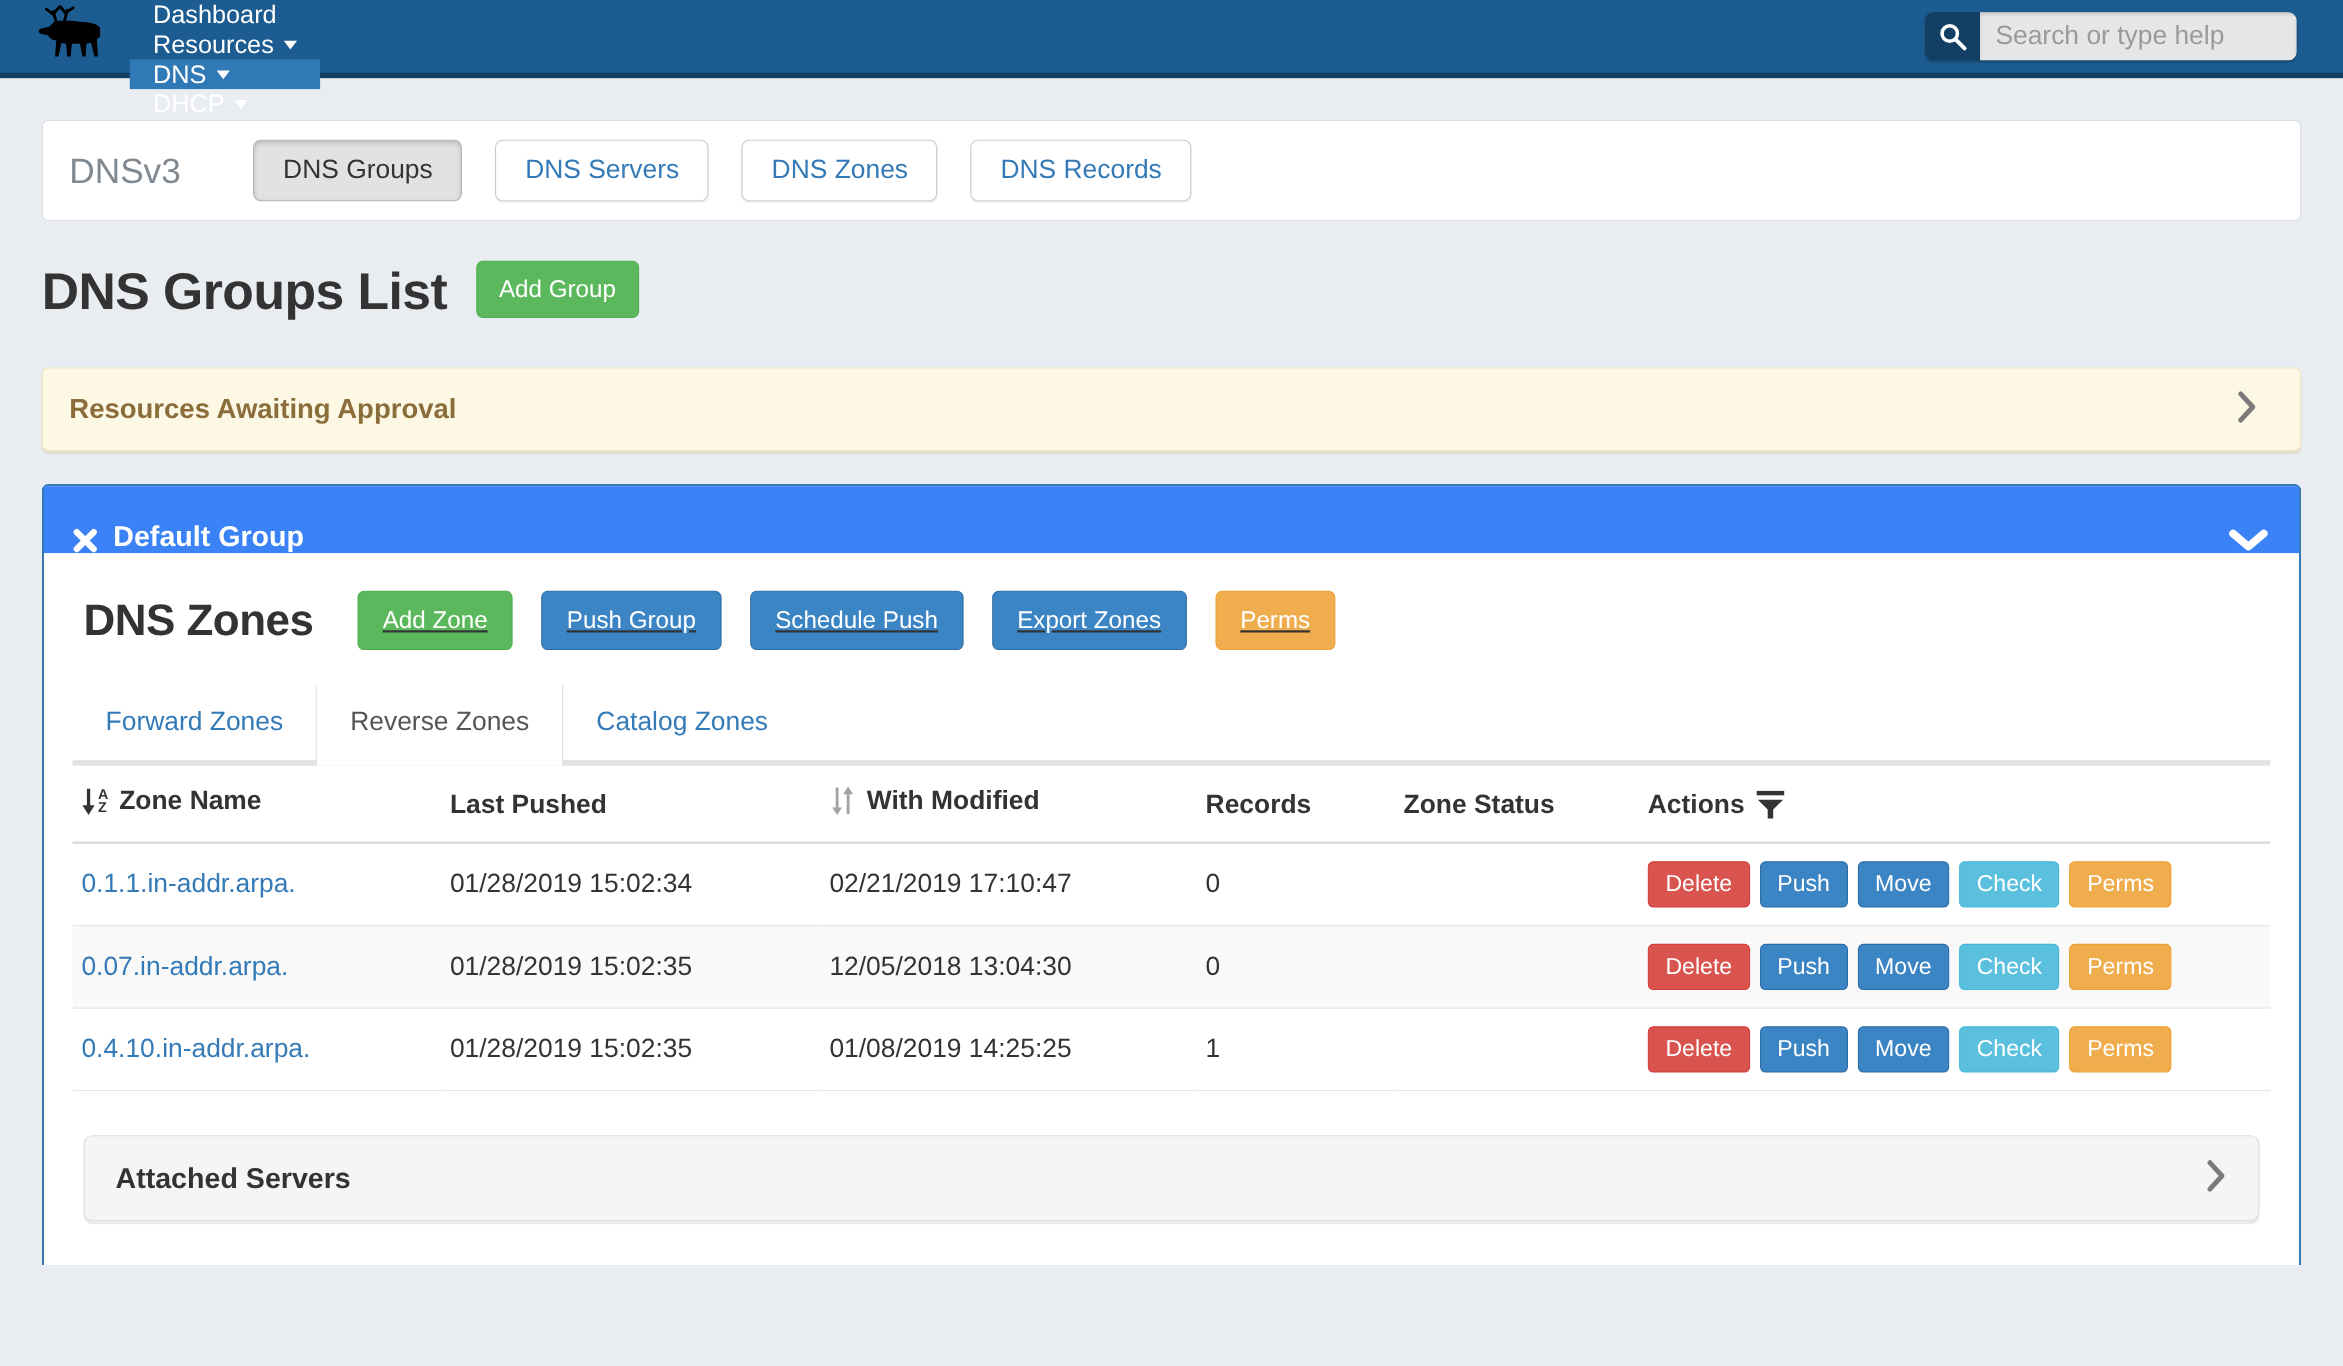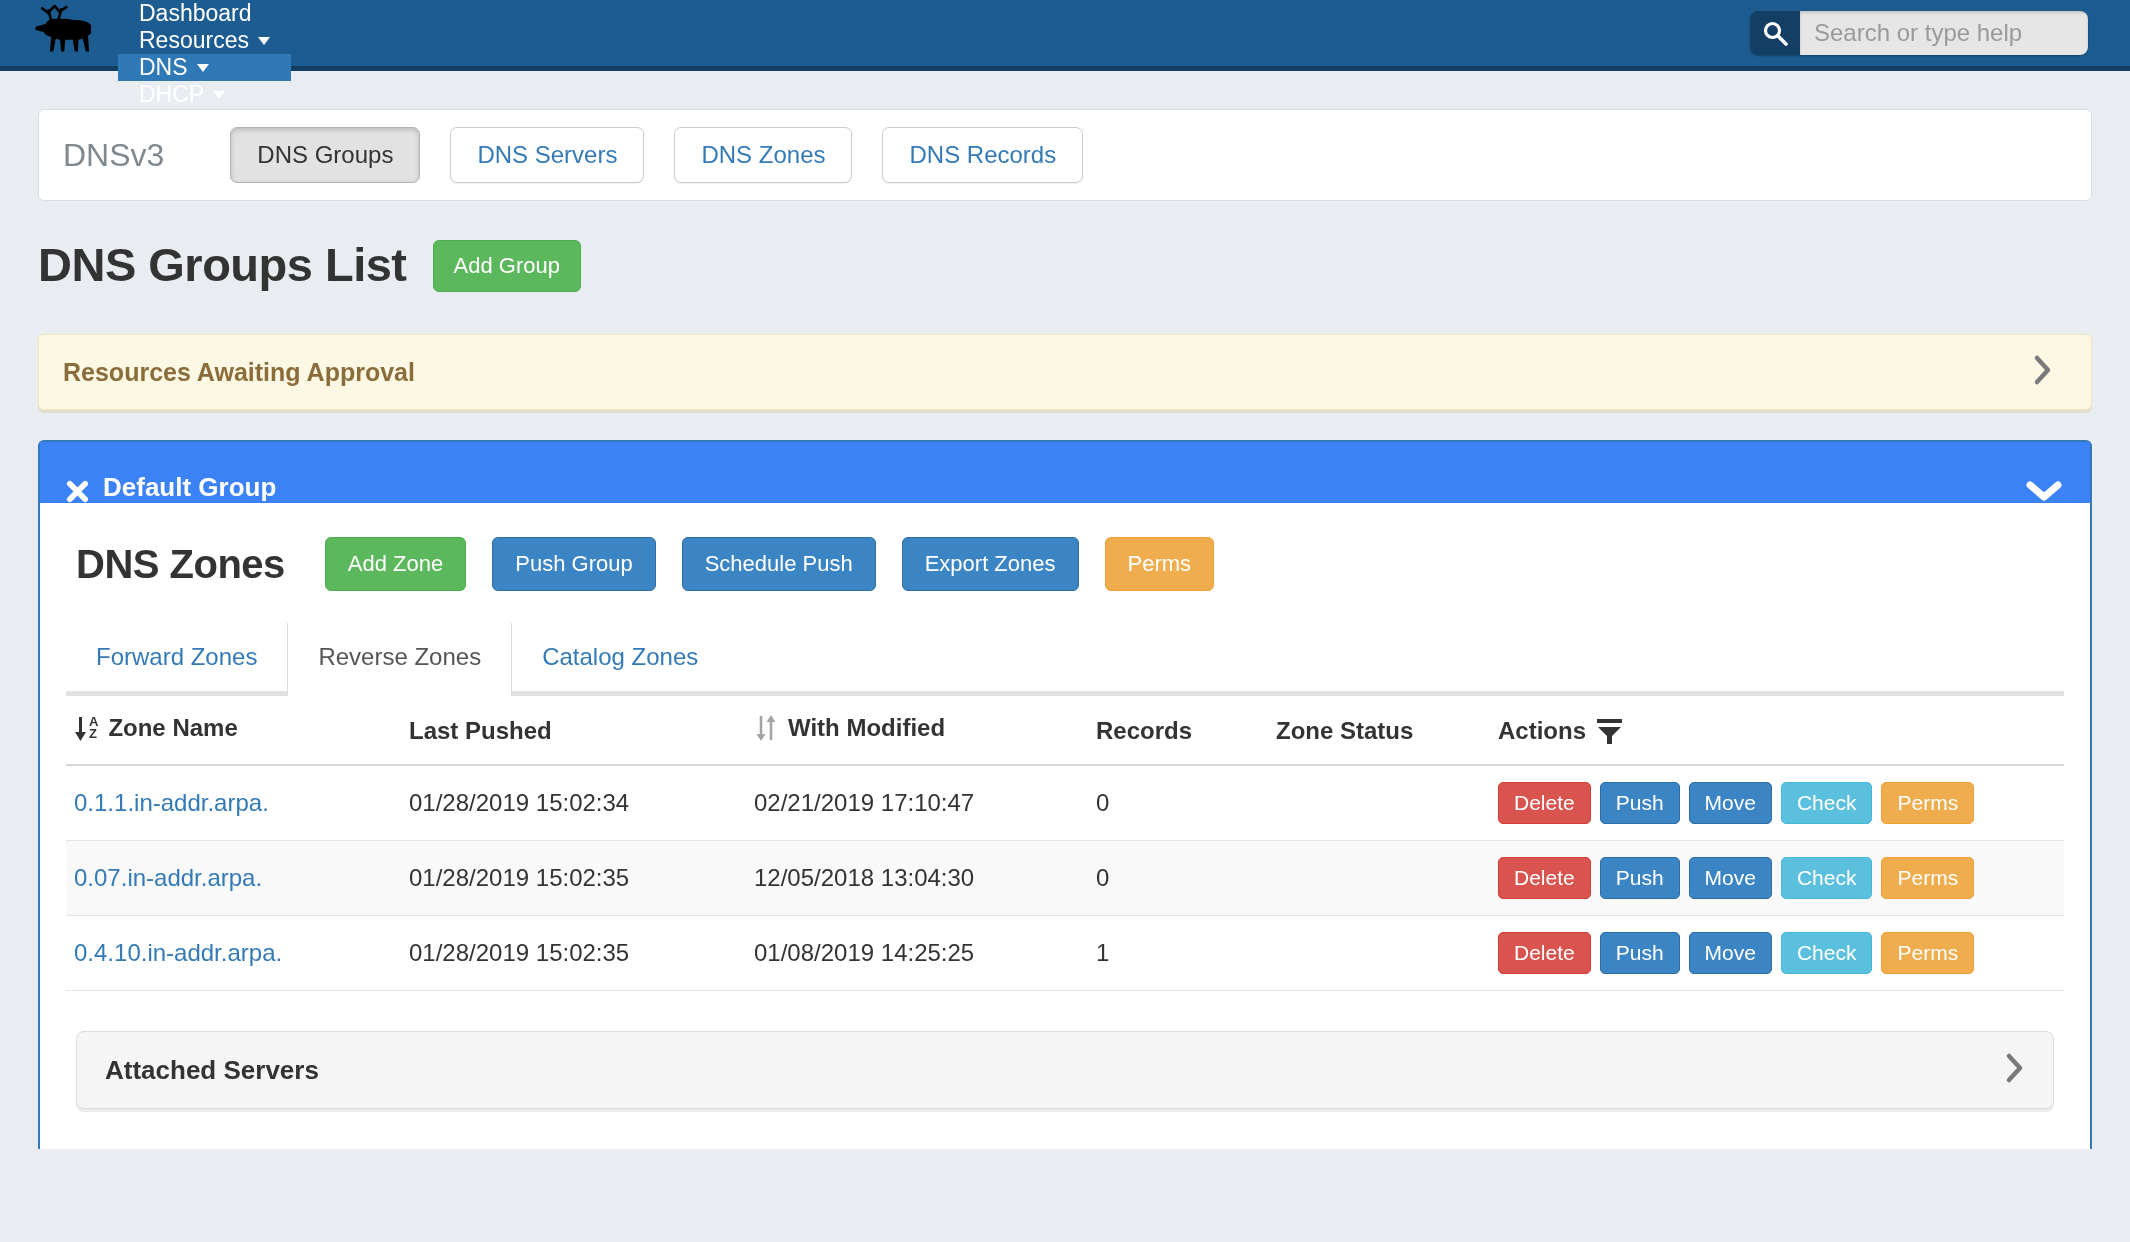"DNS Groups List" .title-row { align-items: flex-end -> flex-start }
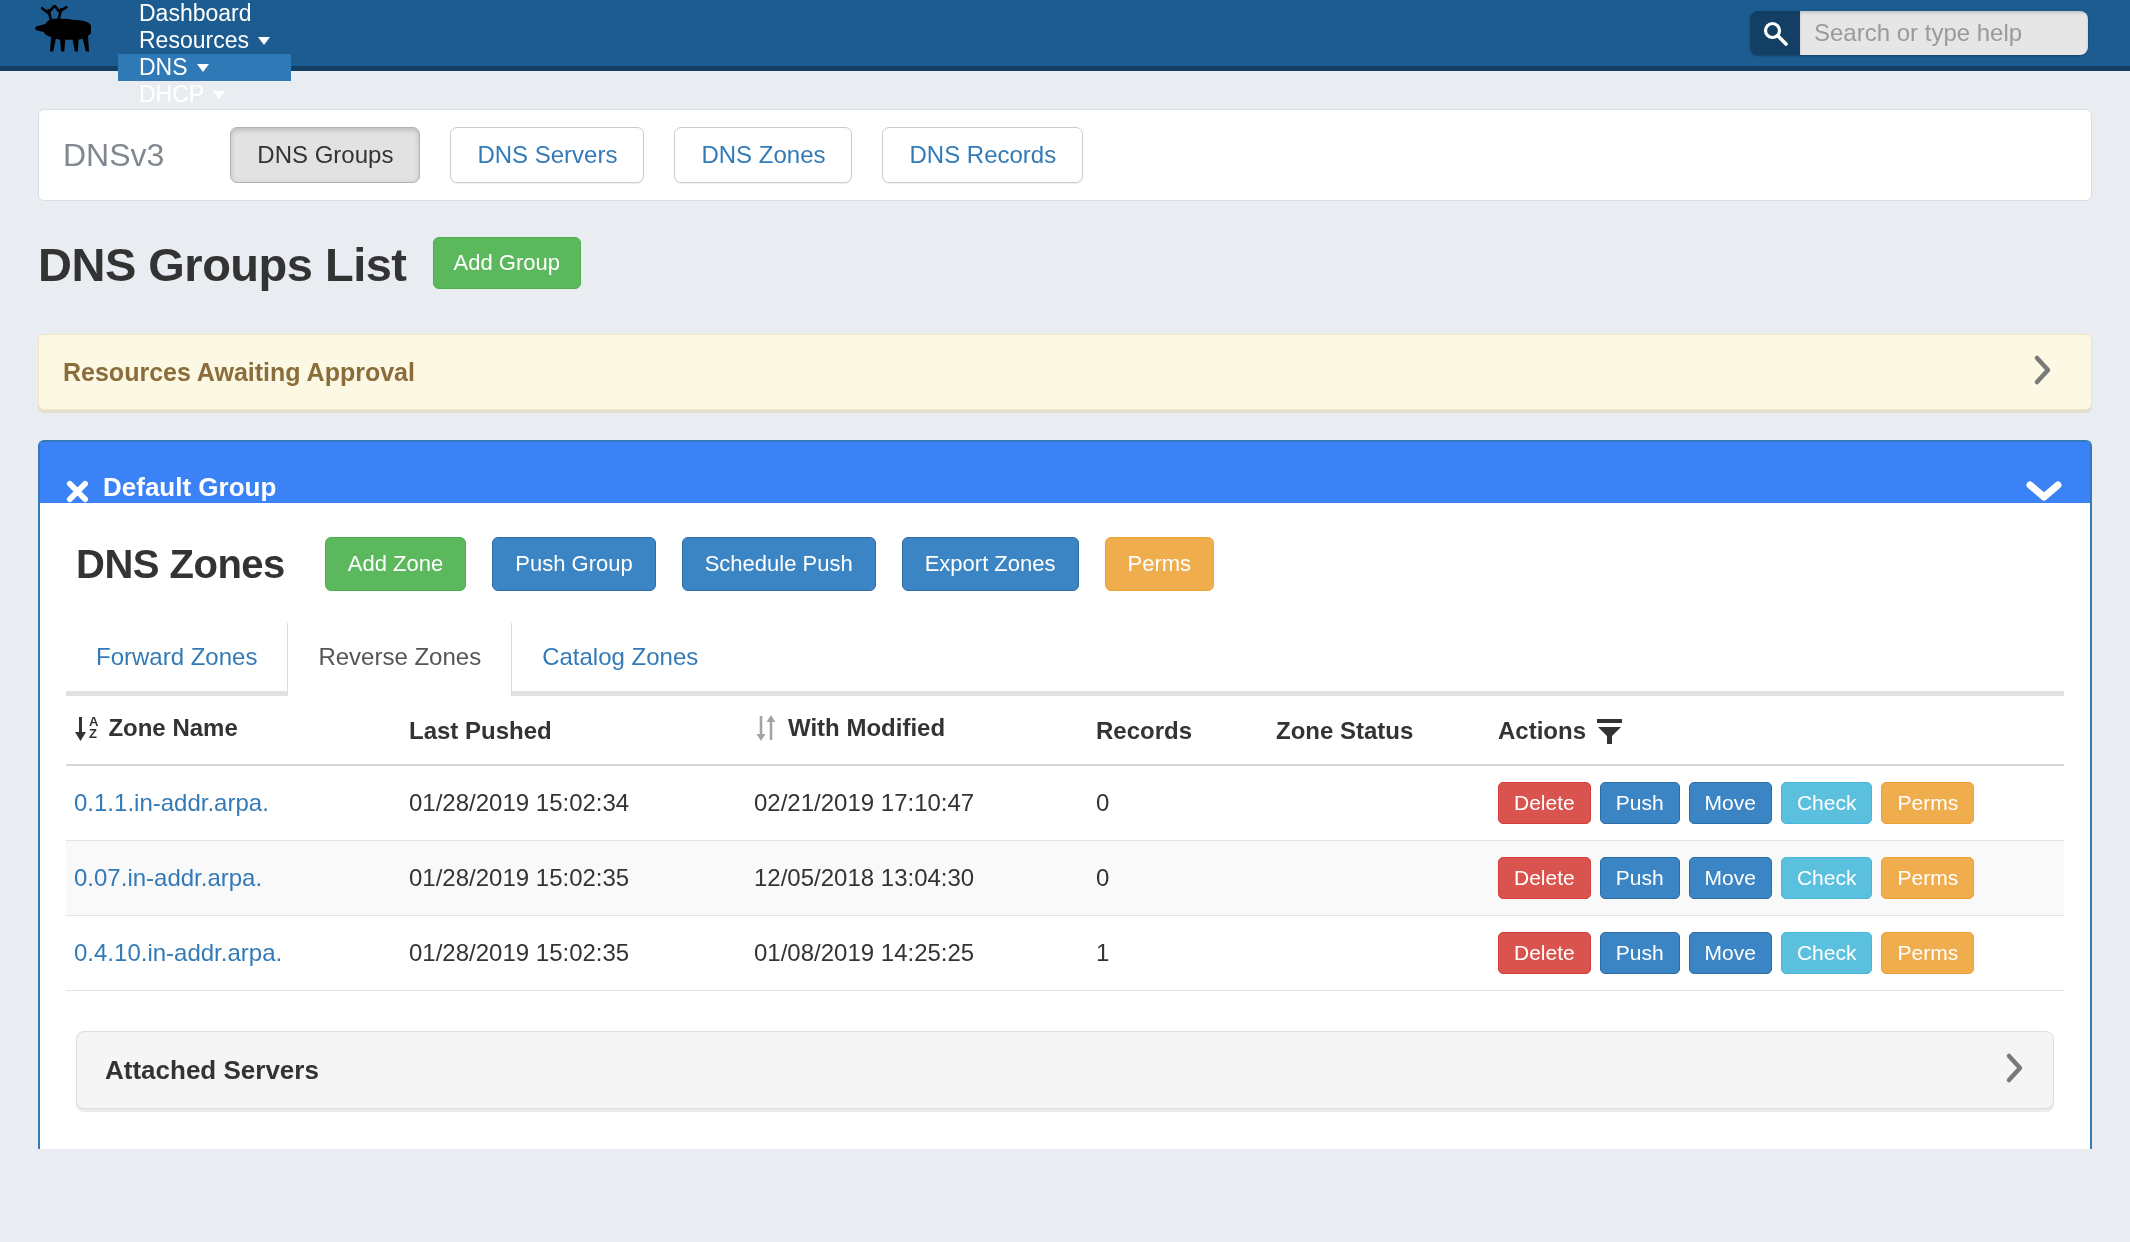"Add Zone" .group-toolbar { text-decoration: none -> underline }
